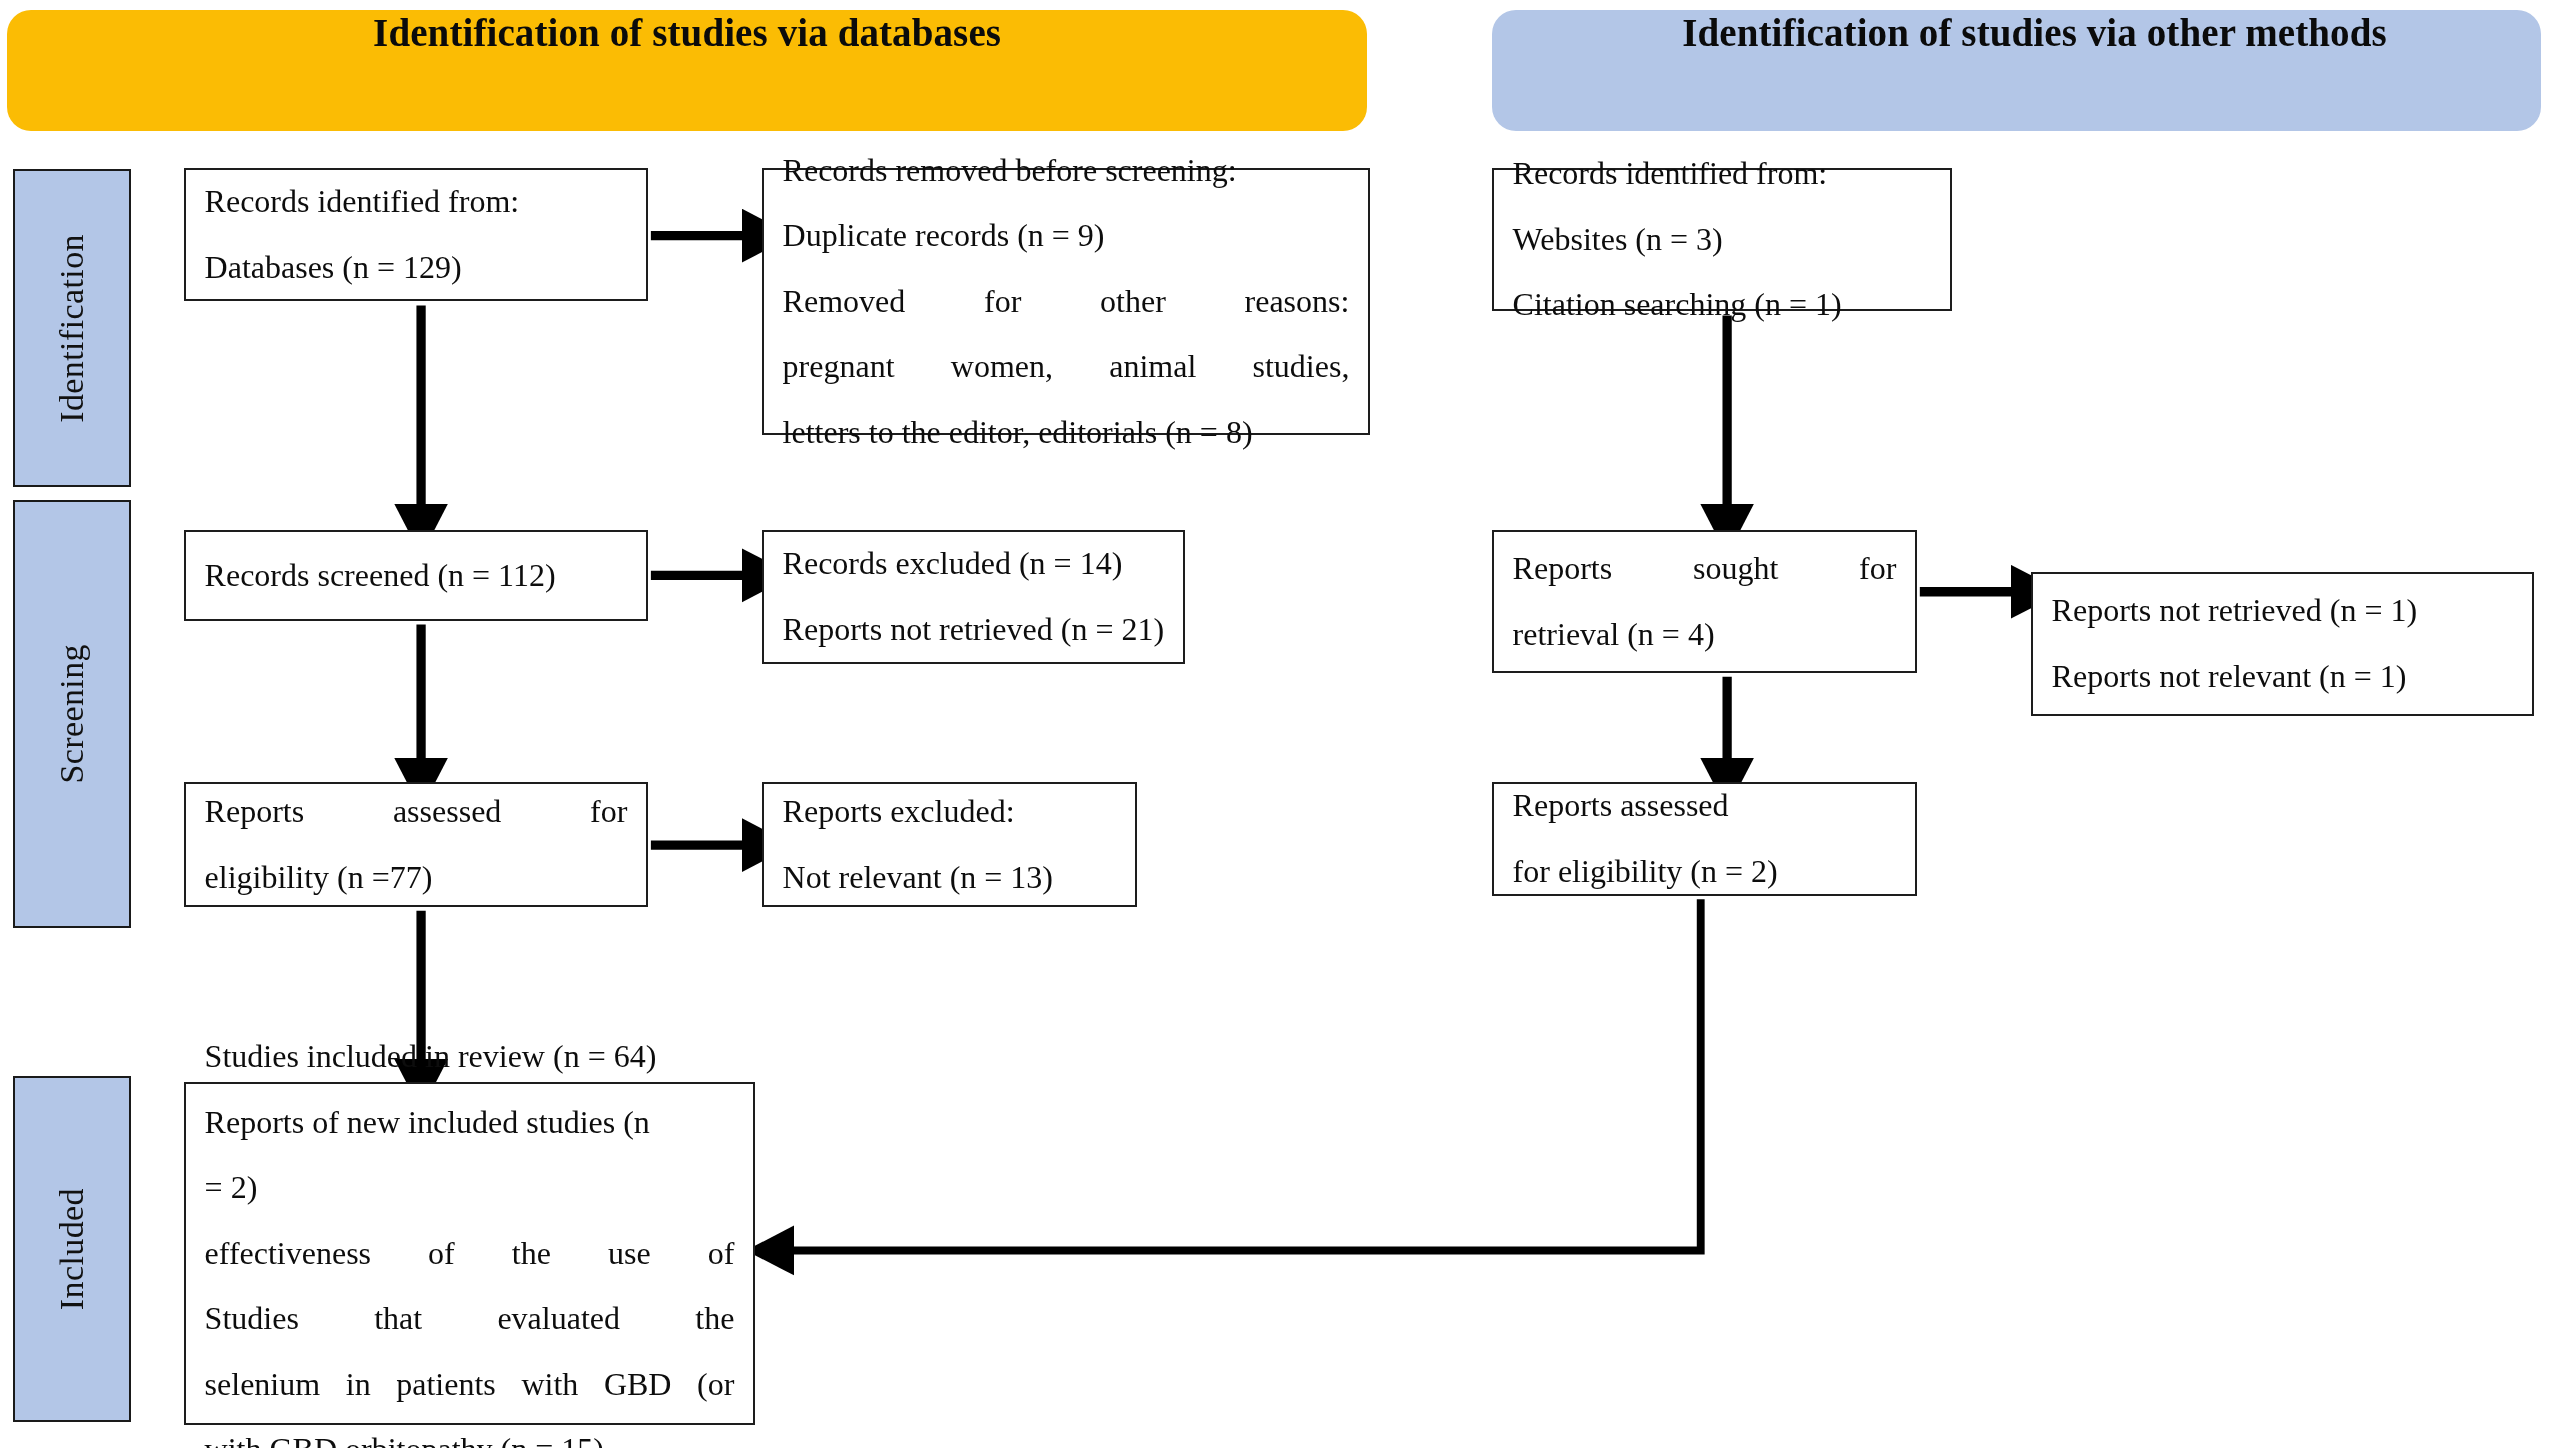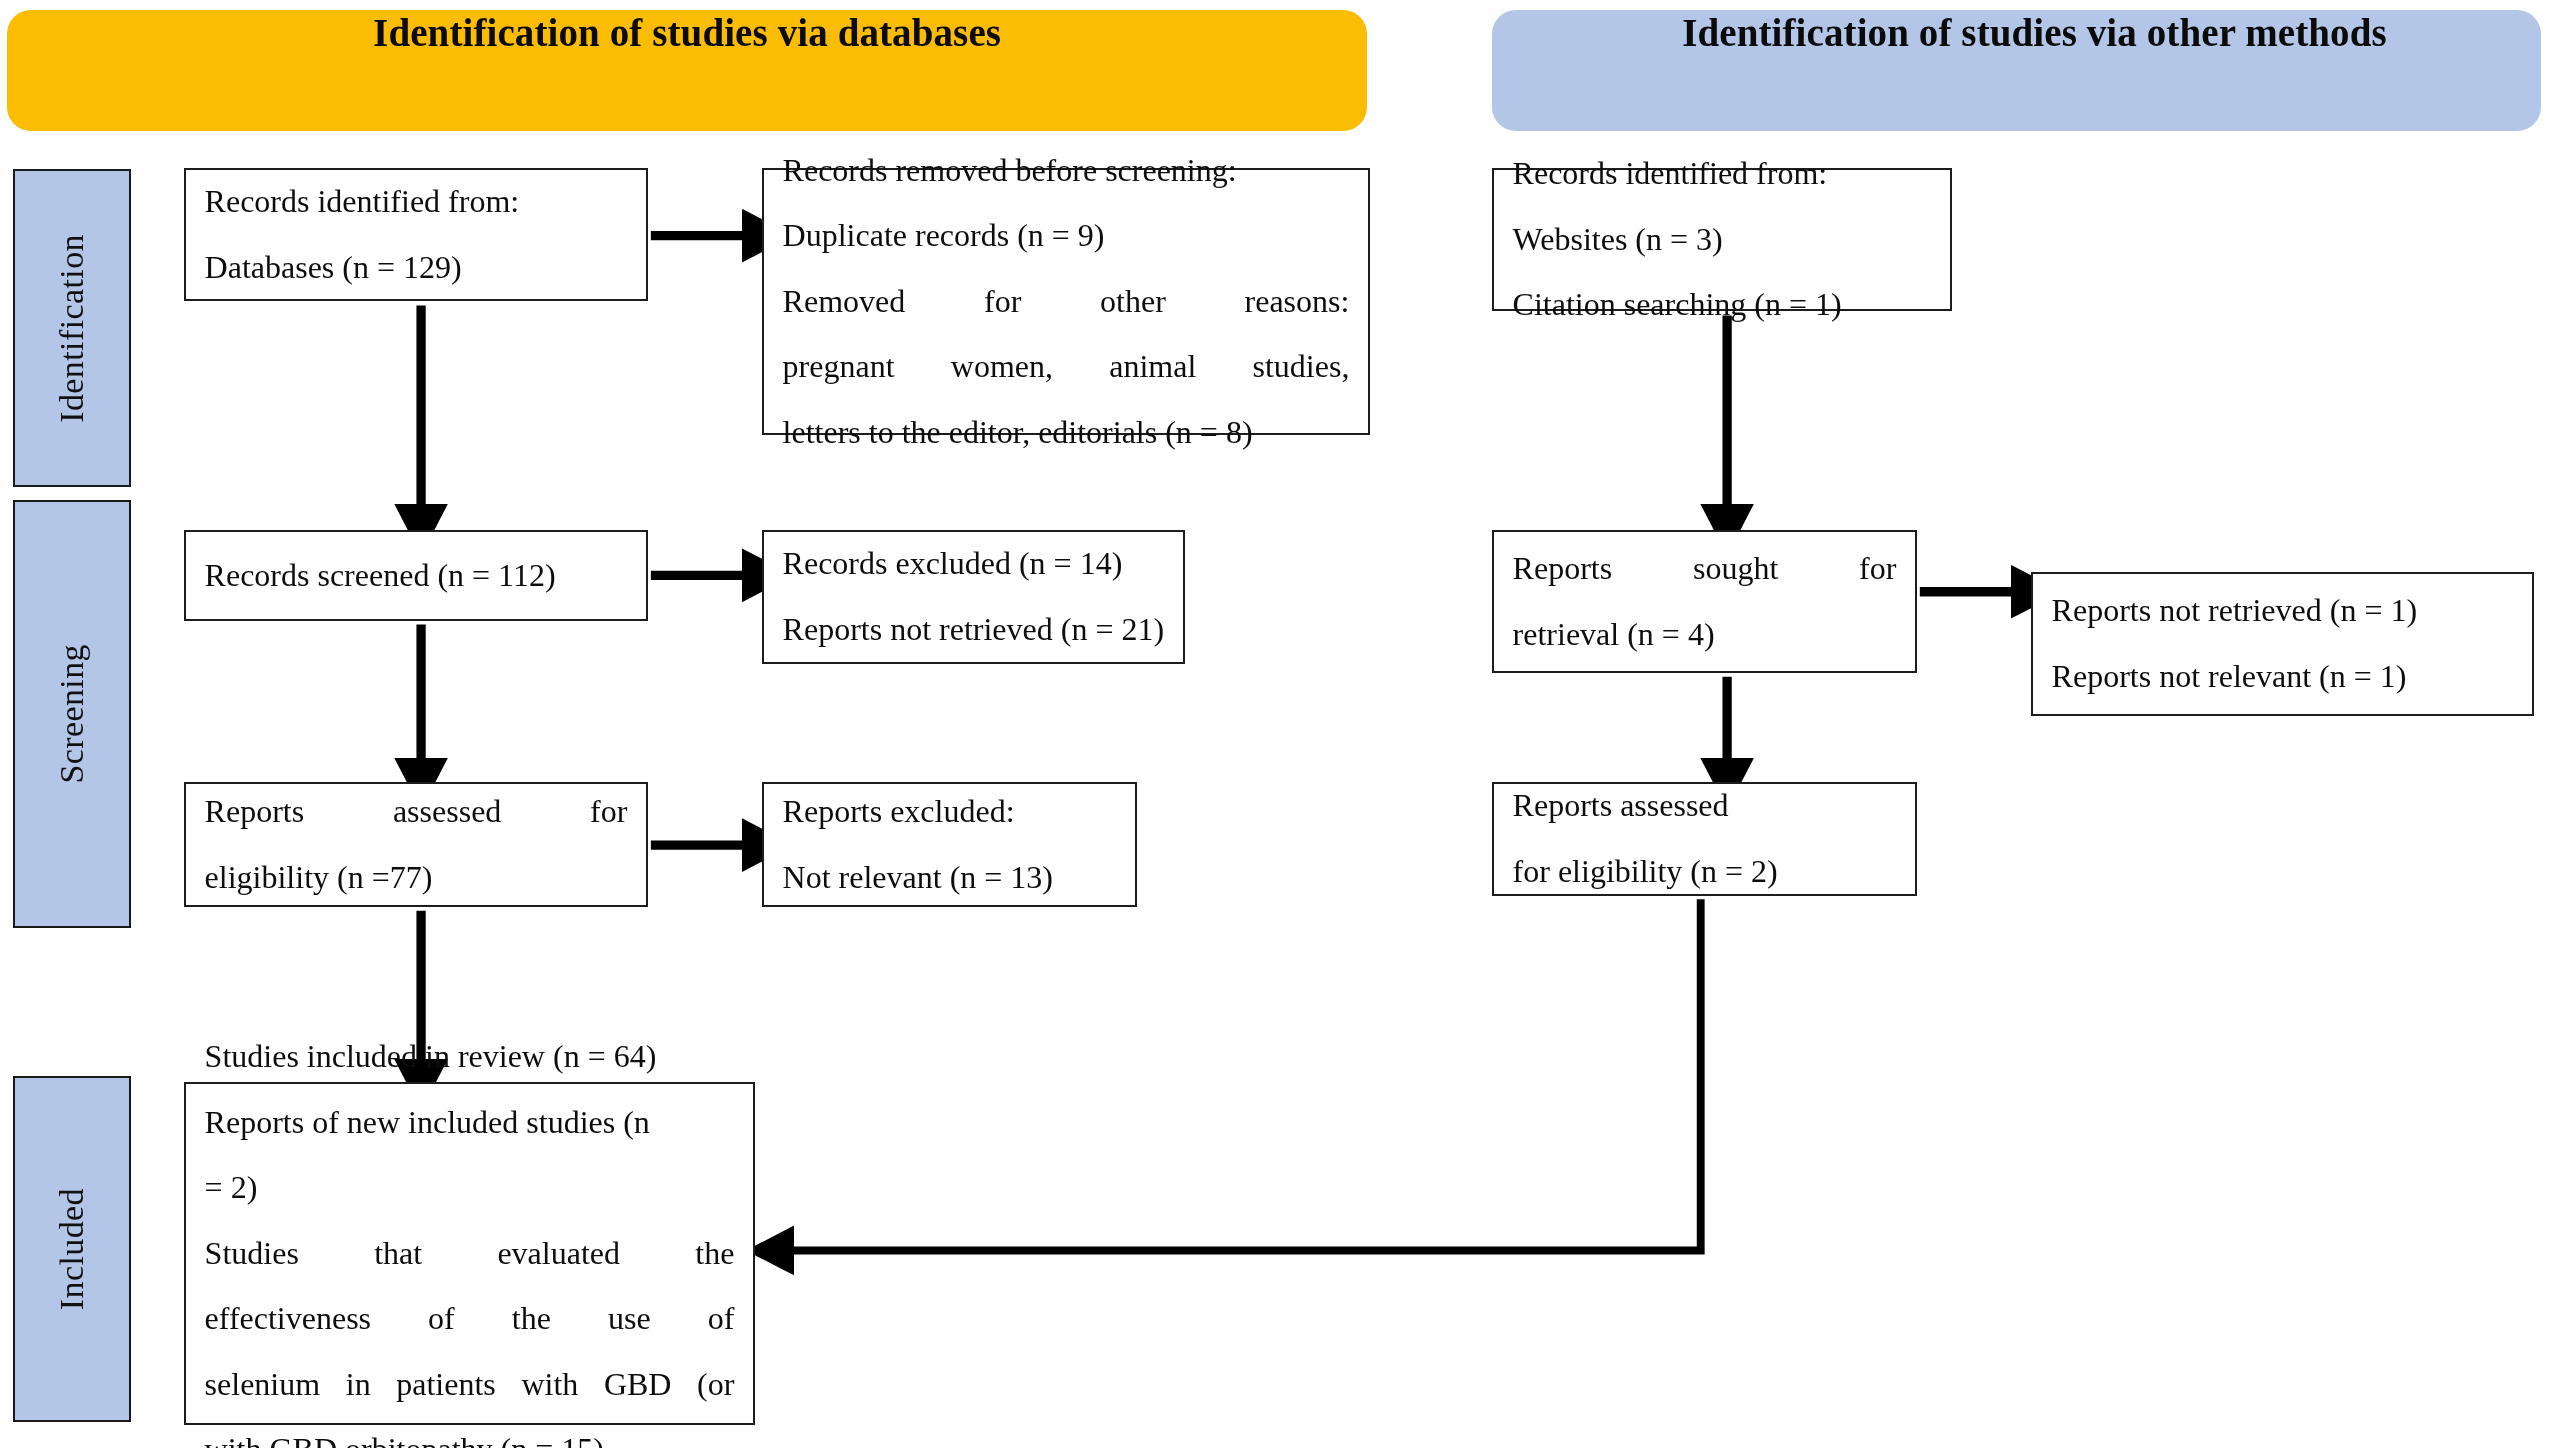"Studies that evaluated the" p.just { order: before "effectiveness of the use of" -> after "effectiveness of the use of" }
